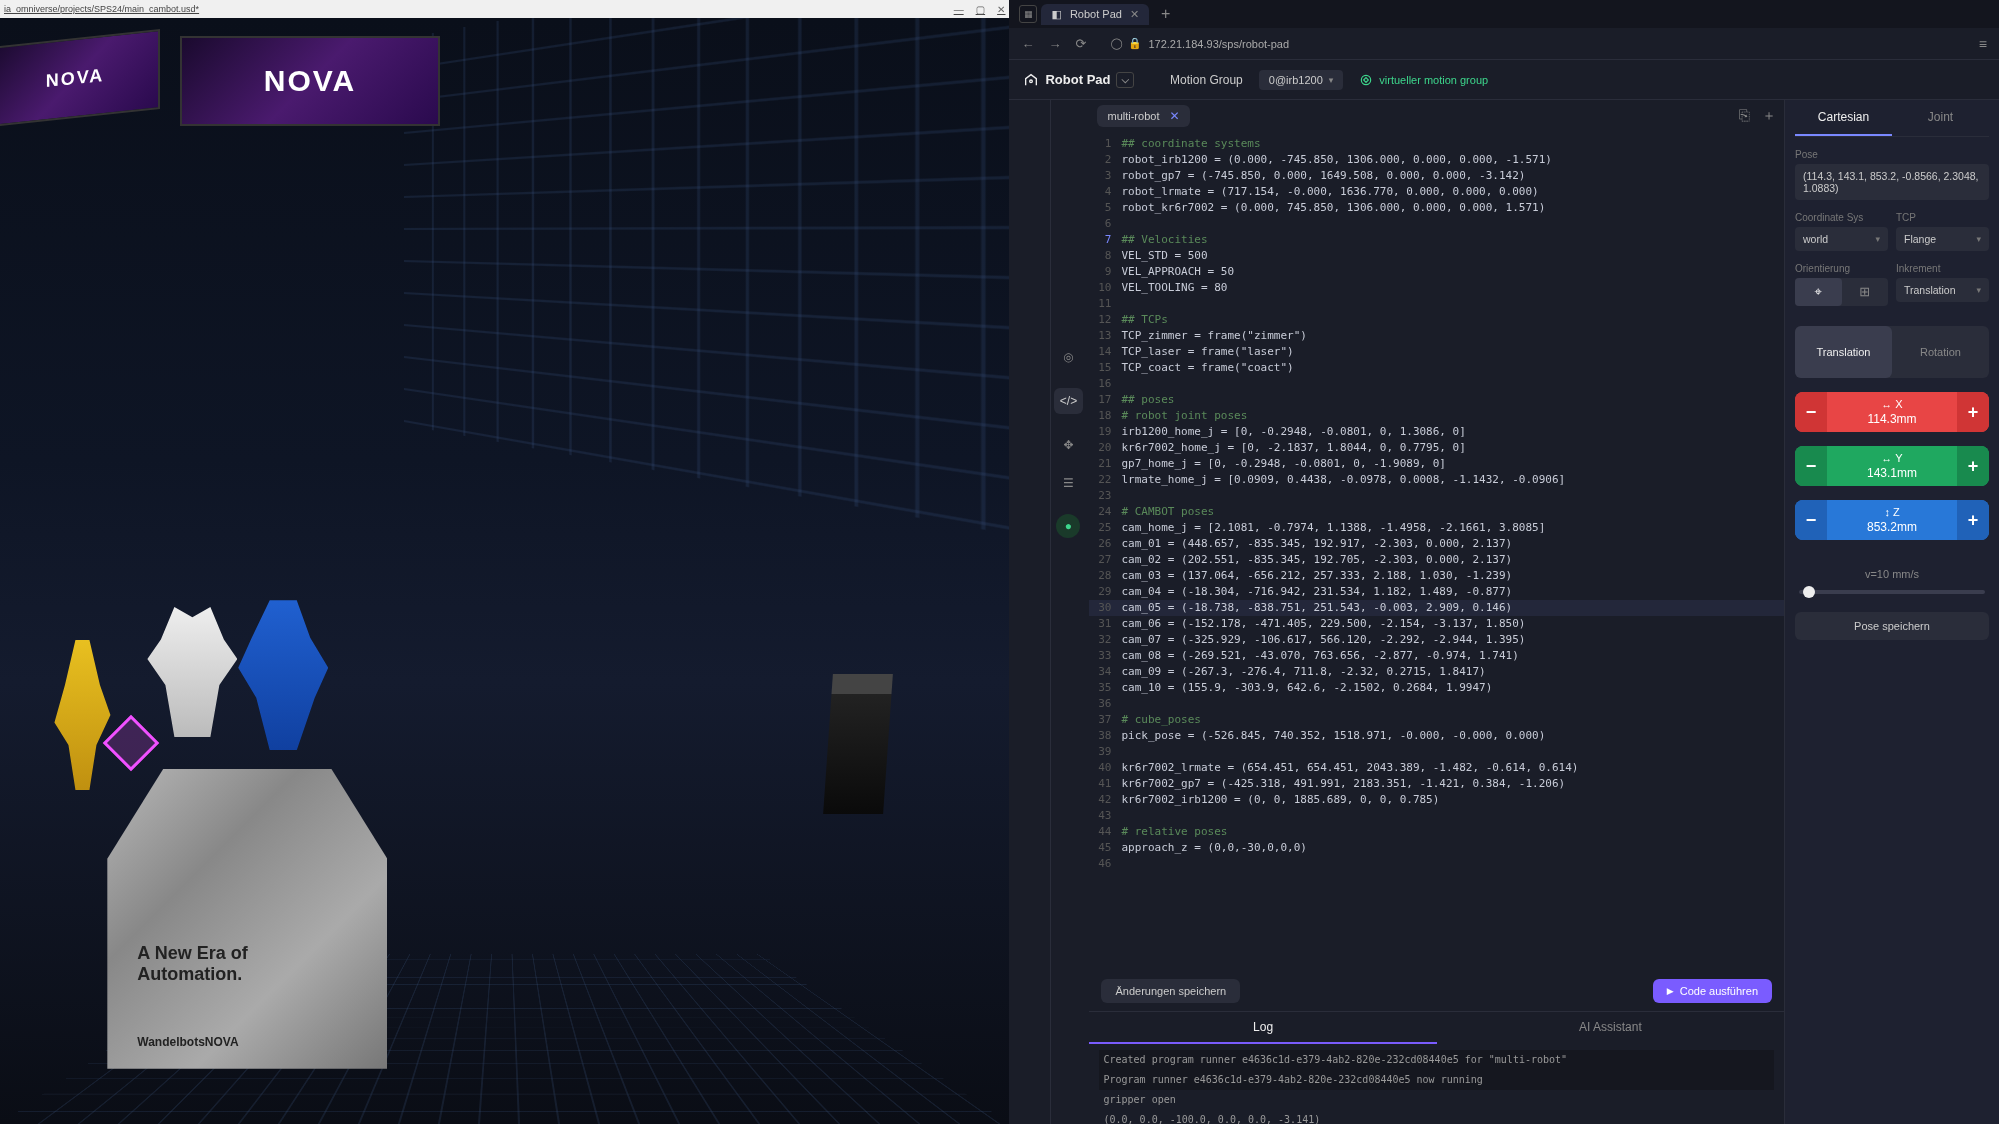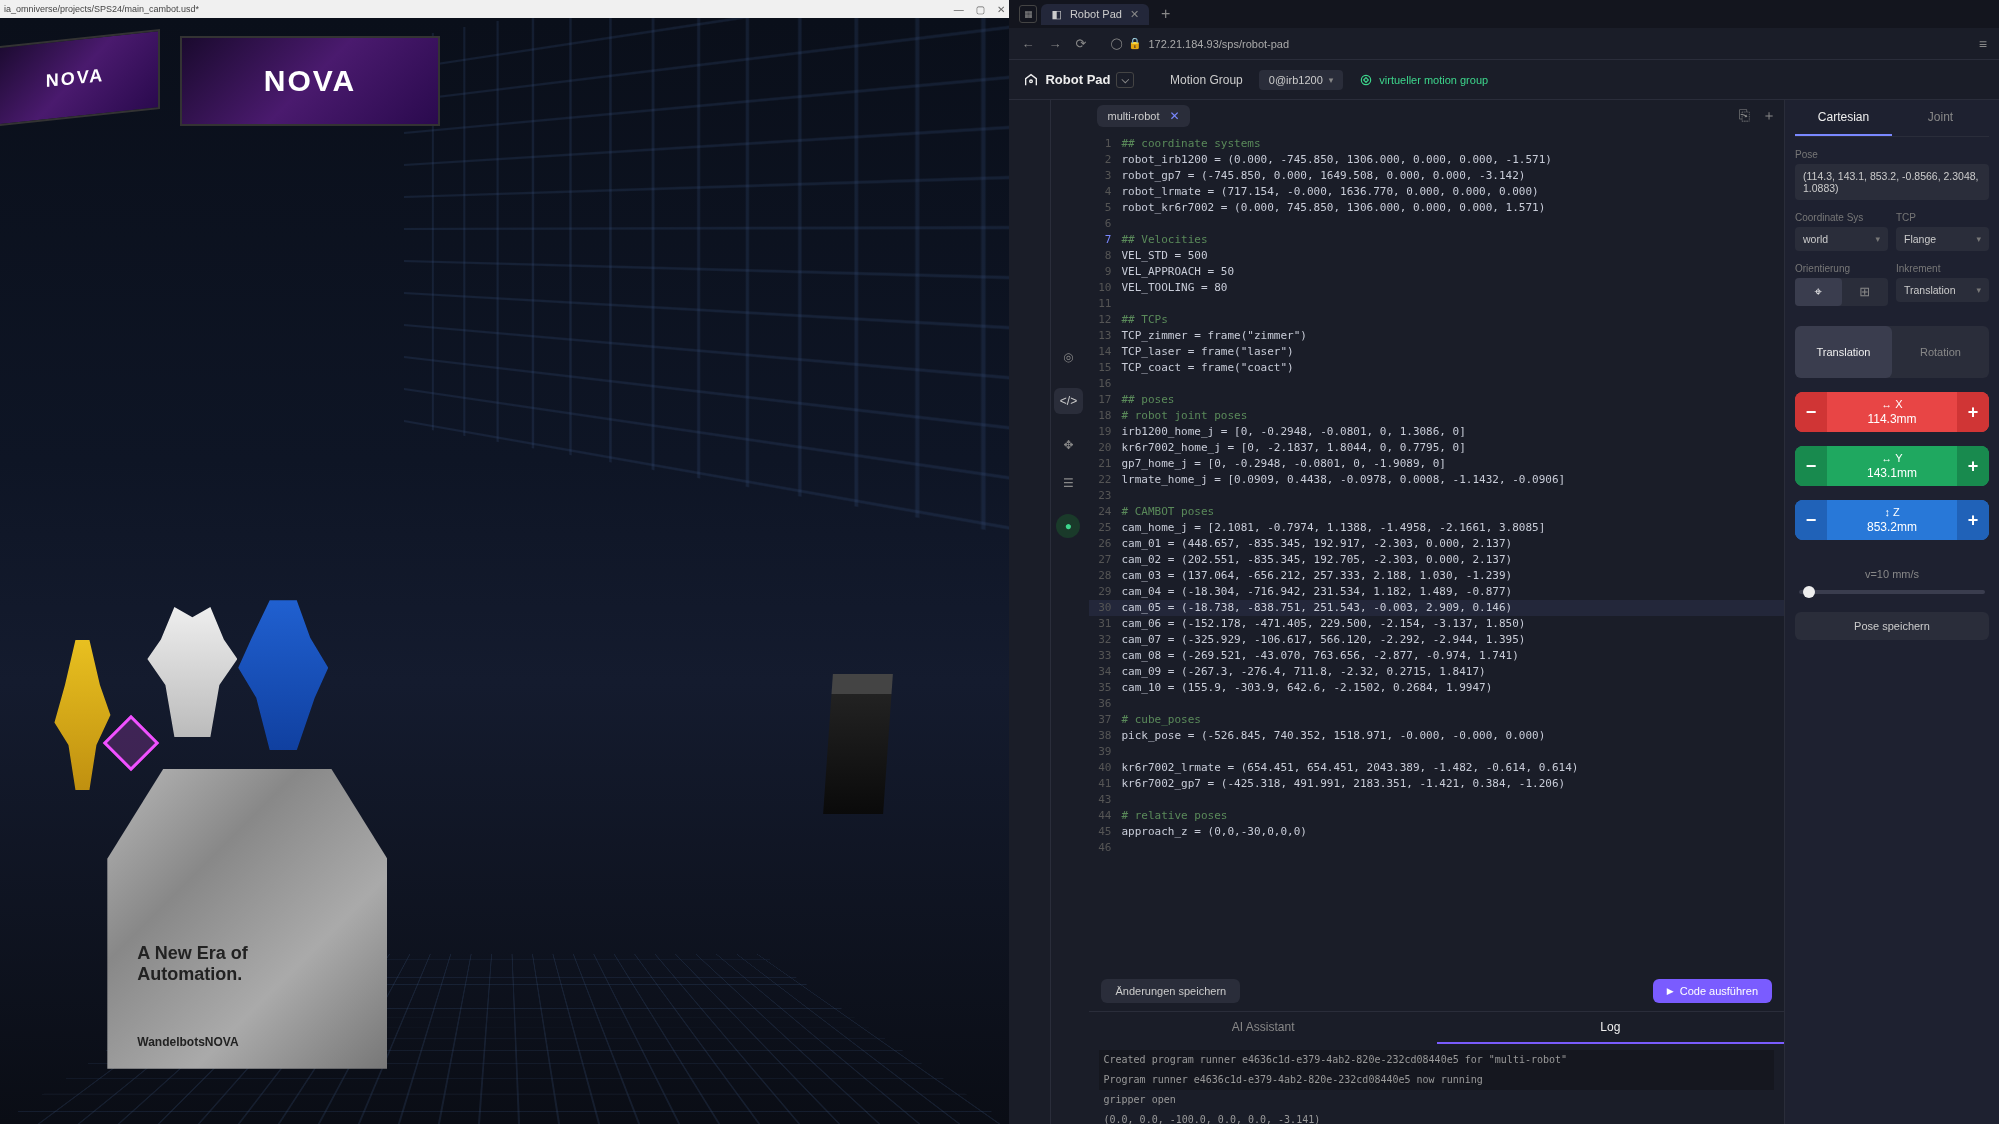"ia_omniverse/projects/SPS24/main_cambot." .left-titlebar { text-decoration: none -> underline }
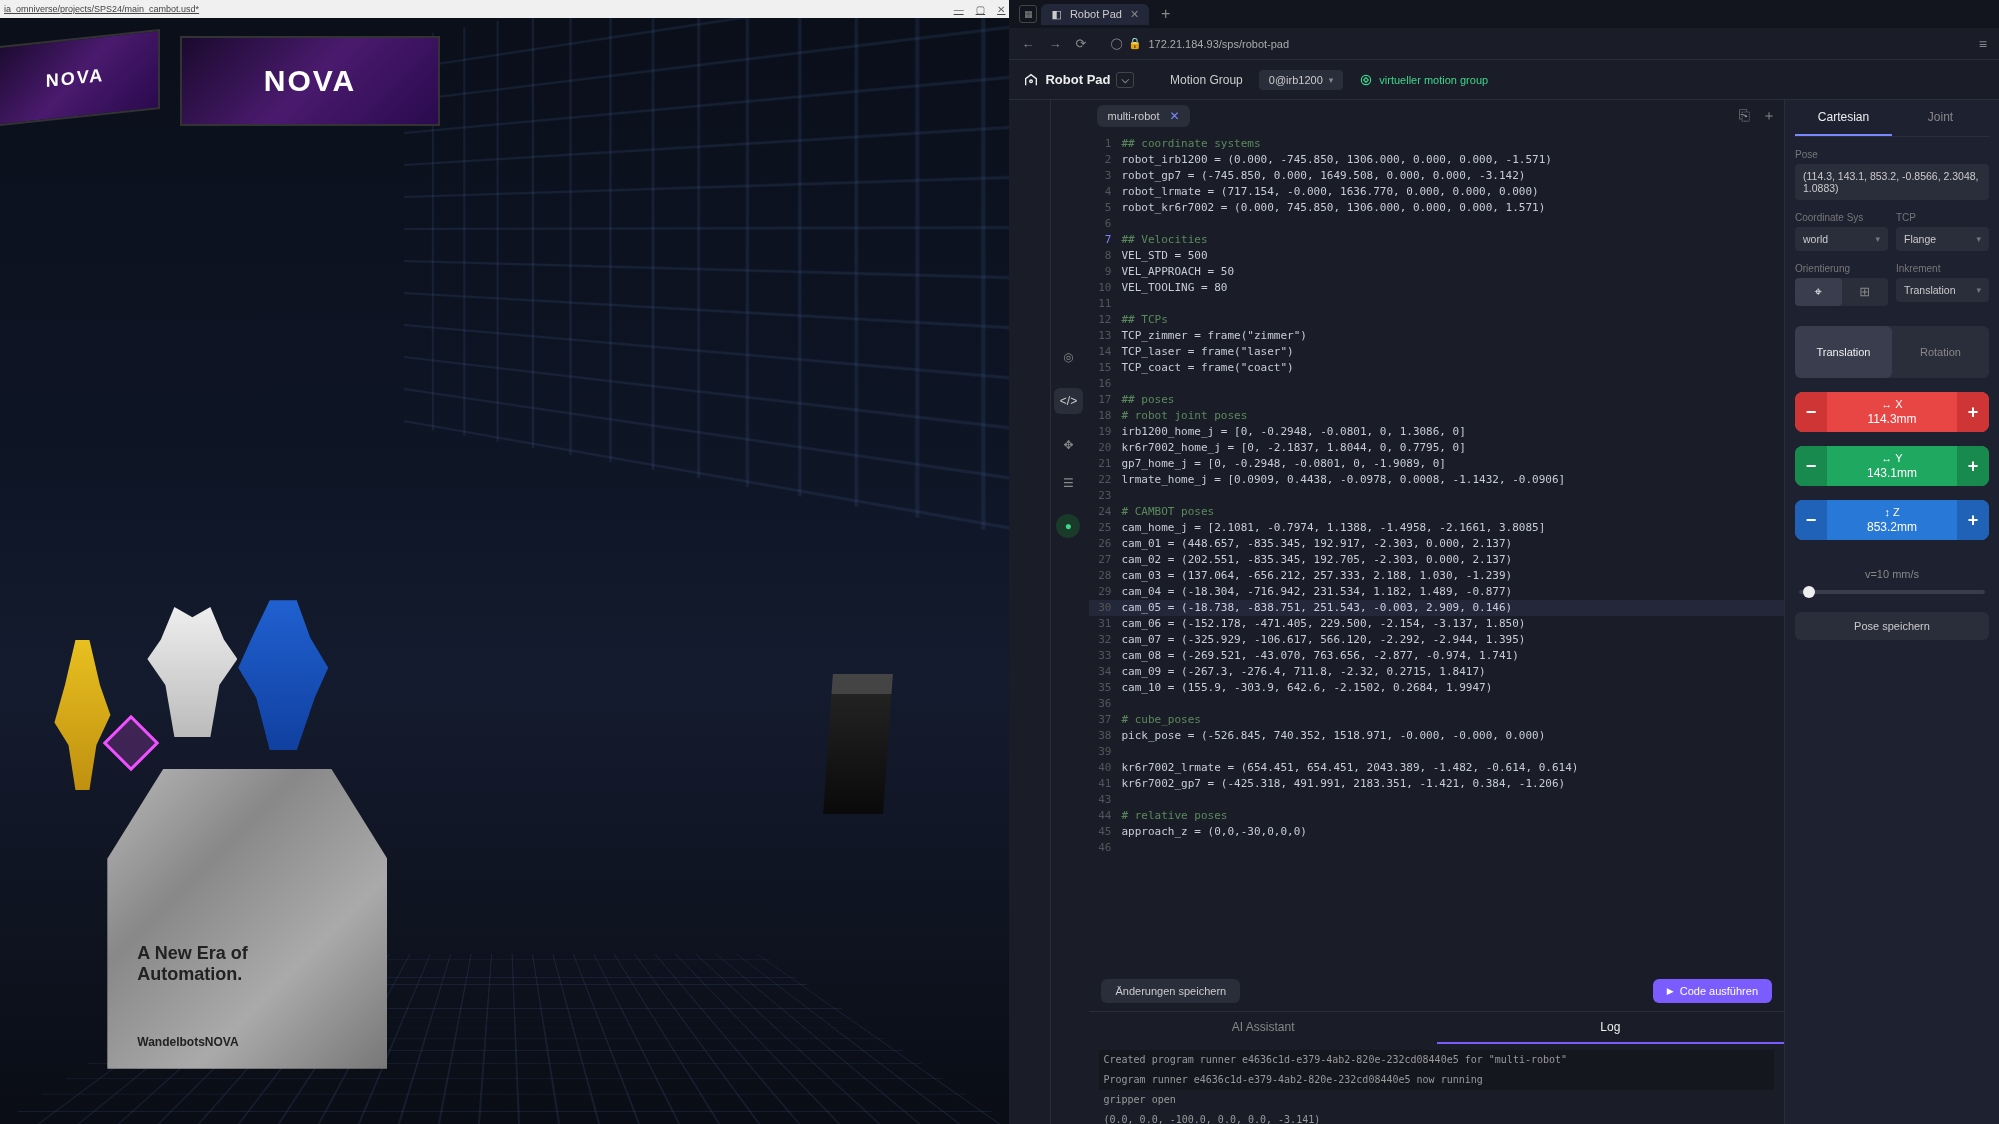"42" div.code-line { html: none -> <div> <div>42</div> <div><span>kr6r7002_irb1200 = (0, 0, 1885.689, 0, 0, 0.785)</span></div> </div> }
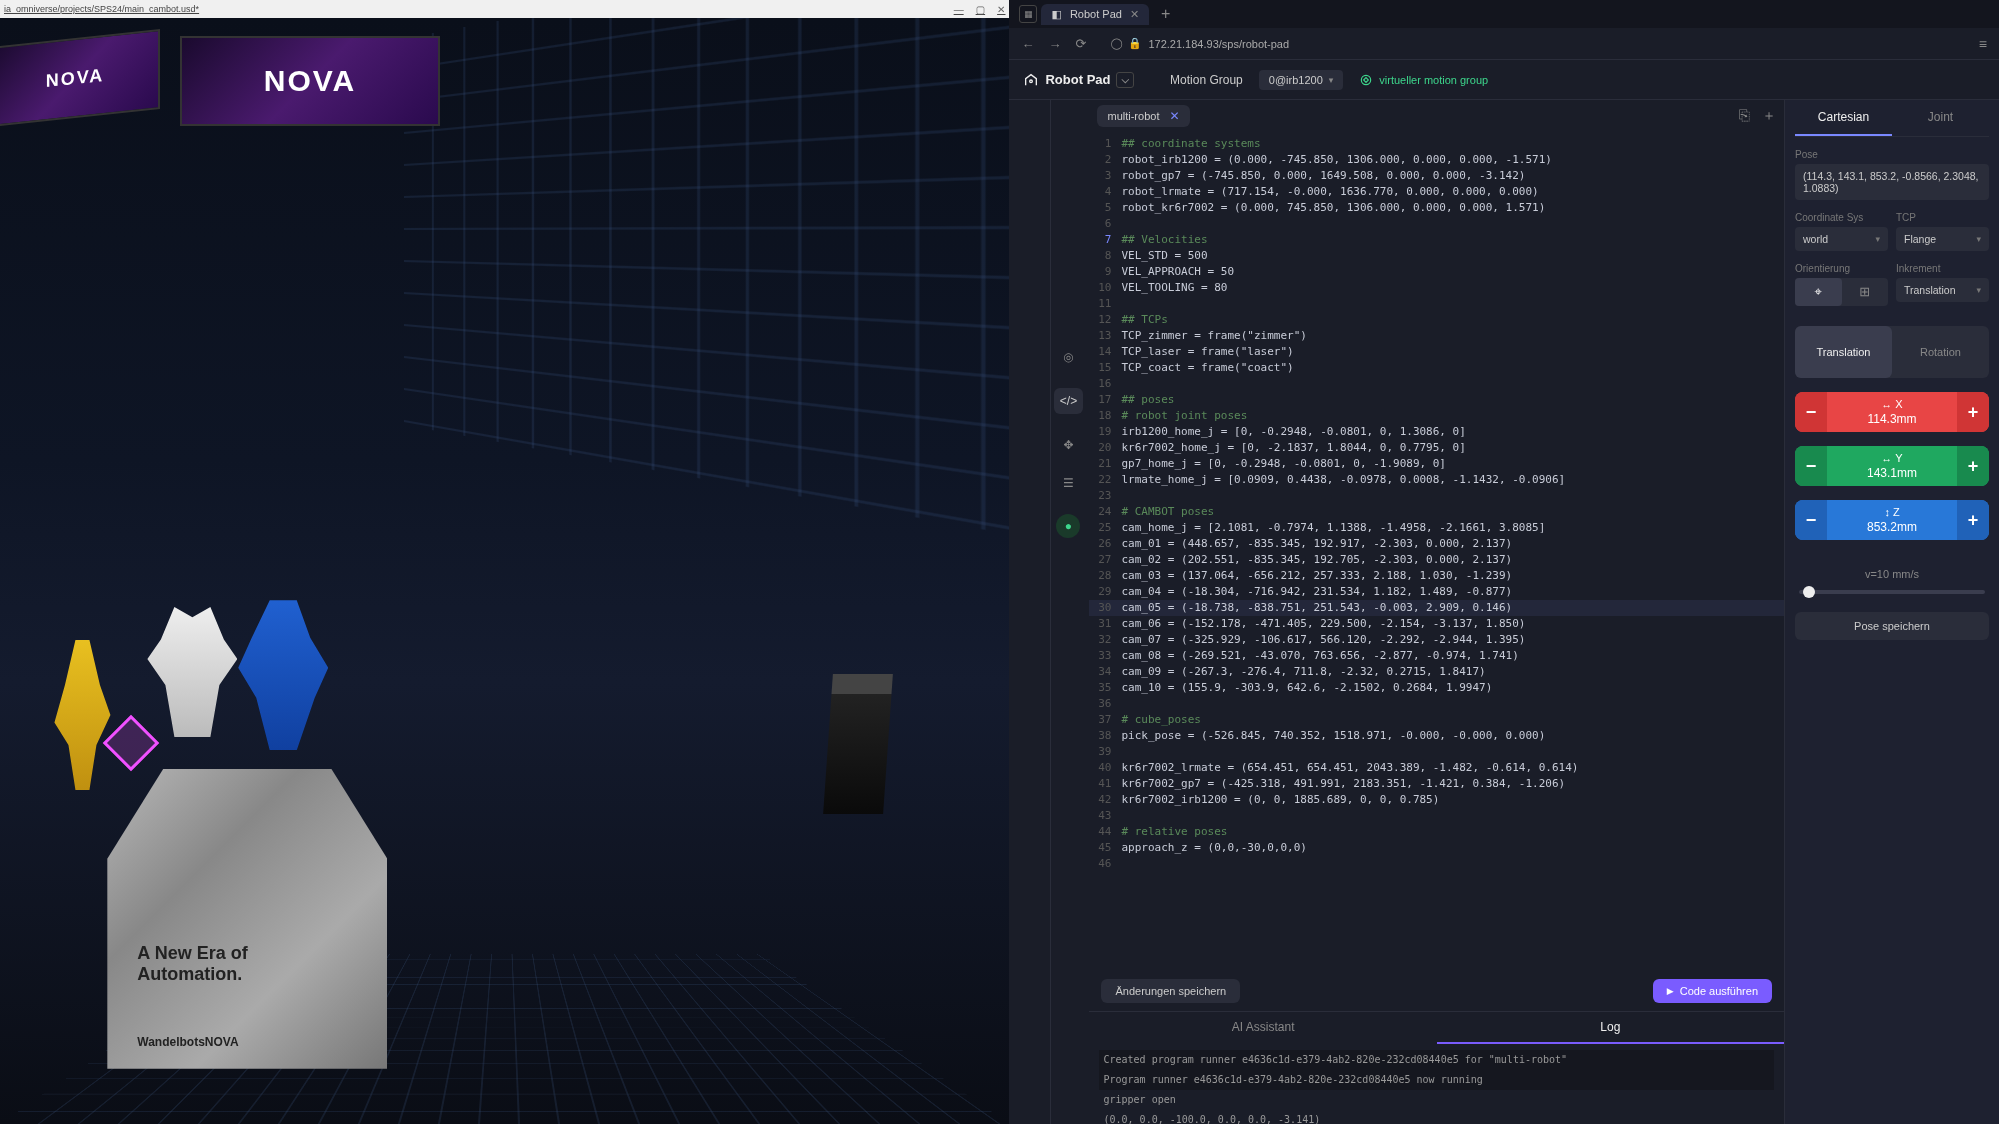"AI Assistant" div.log-tab { order: before "Log" -> after "Log" }
